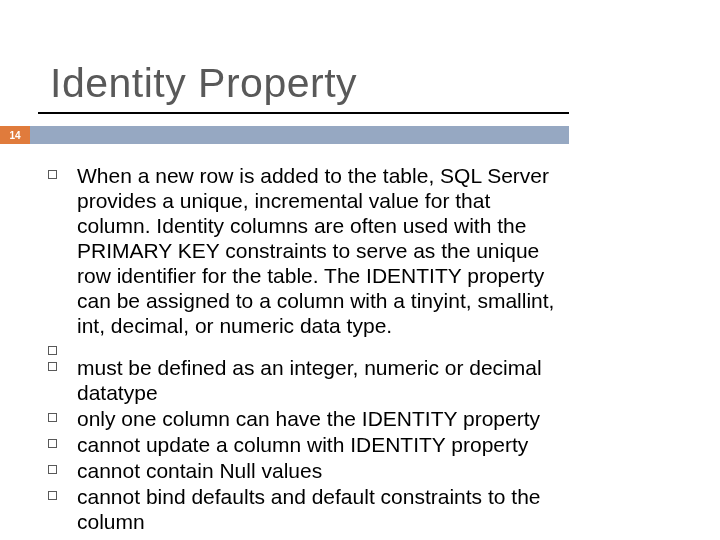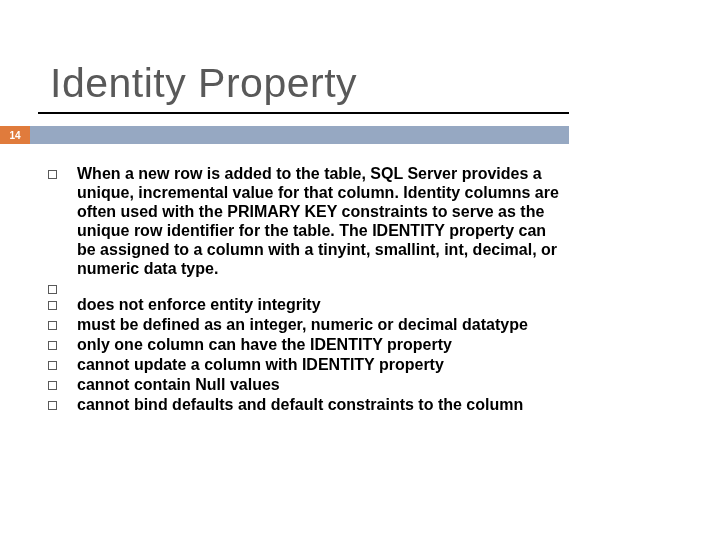"When a new row is" .text { font-size: 16px -> 21px; font-weight: bold -> none }
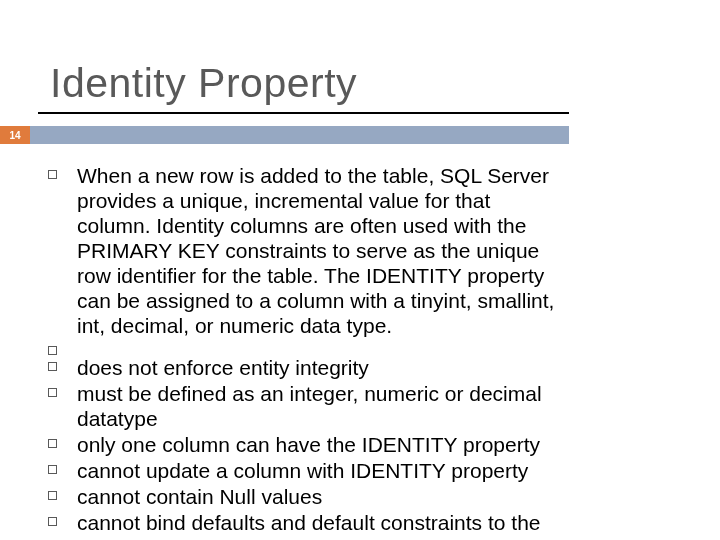"does not enforce entity integrity" div.item { html: <div> <div></div> <div>does not enforce entity integrity</div> </div> -> none }
